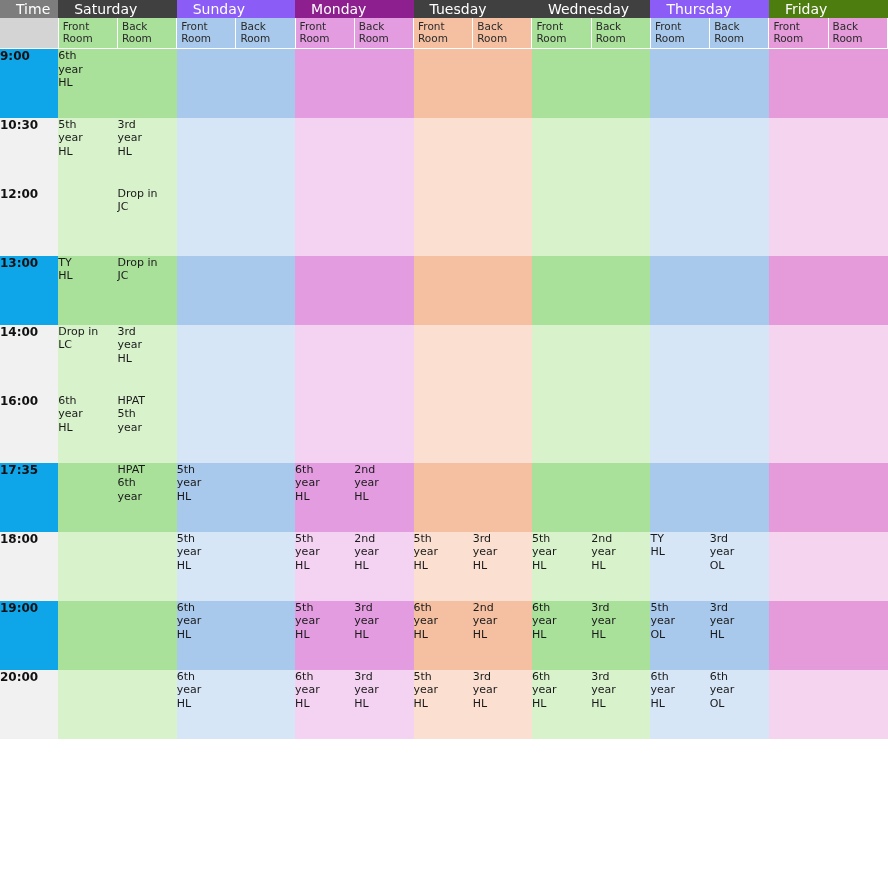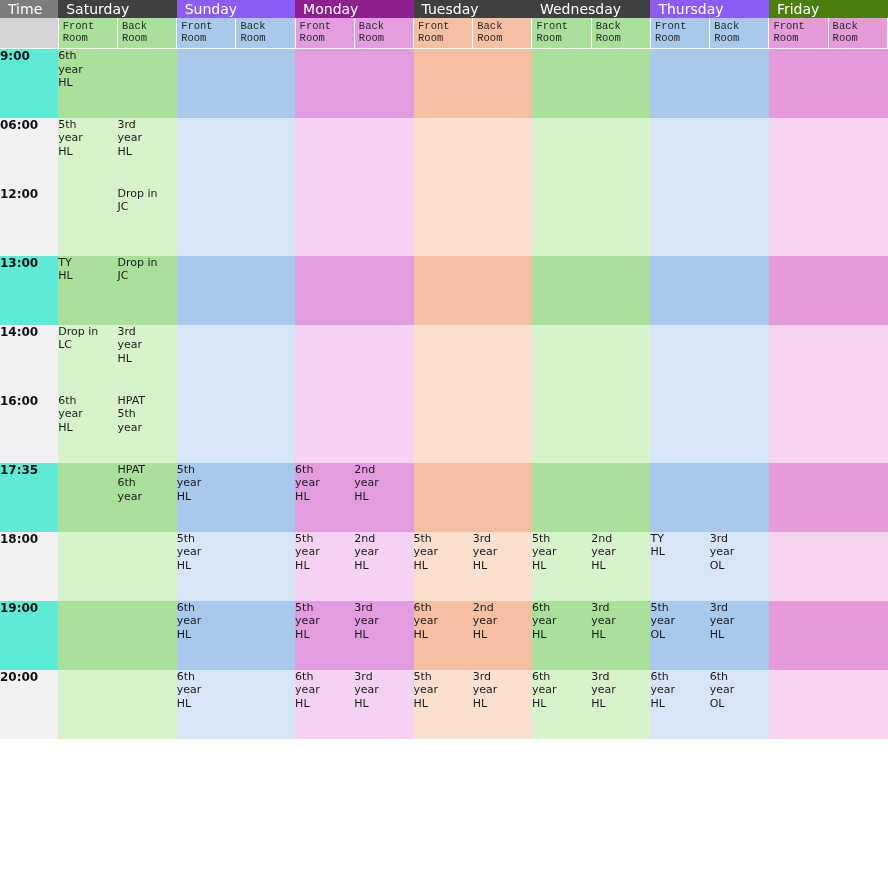"Time" tr.day-header th { padding-left: 8px -> 16px }
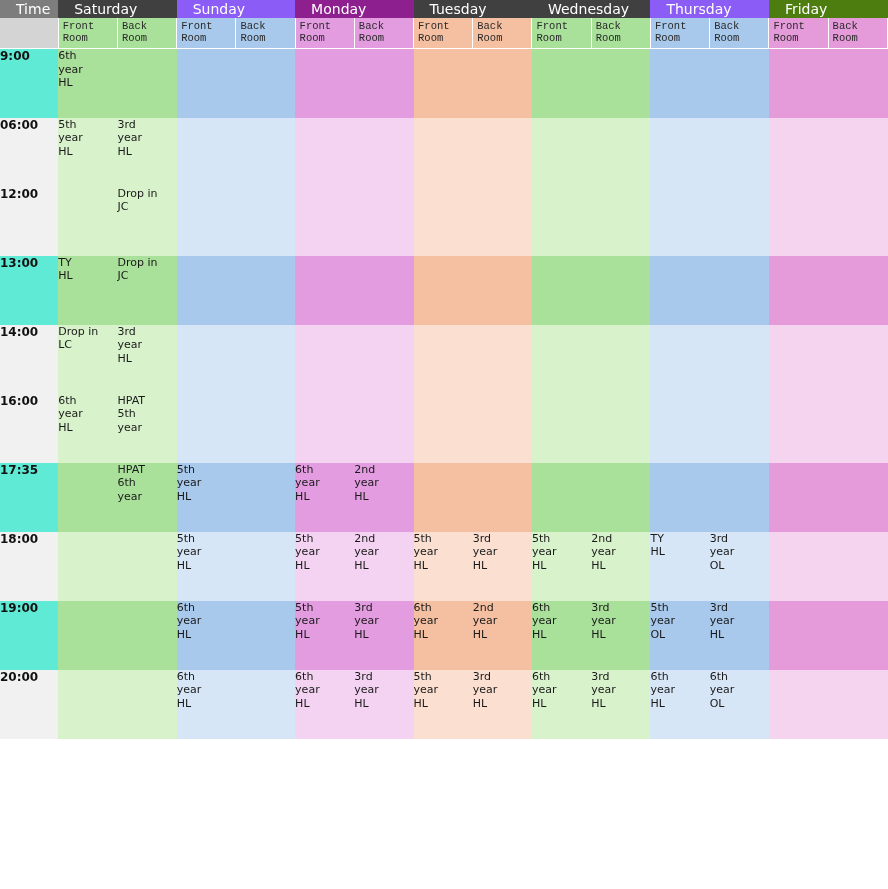"Front Room" tr.room-header td { font-family: Liberation Mono, monospace -> none }
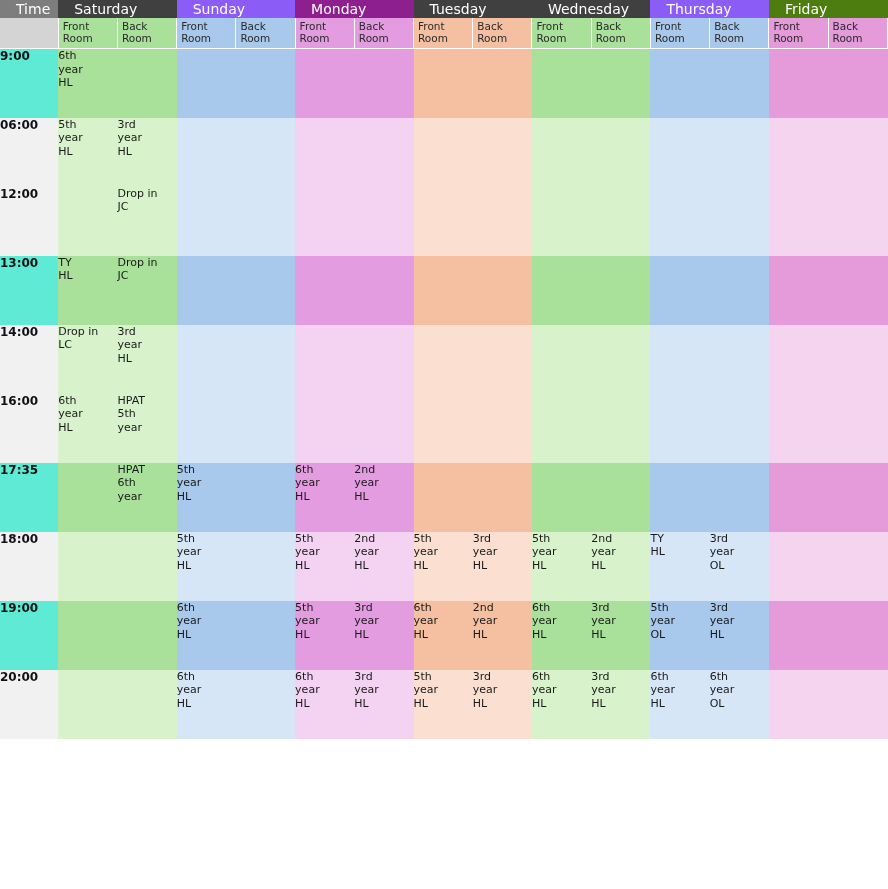"9:00" tr.row-dark td.time-cell { background: #5eead4 -> #0ea5e9 }
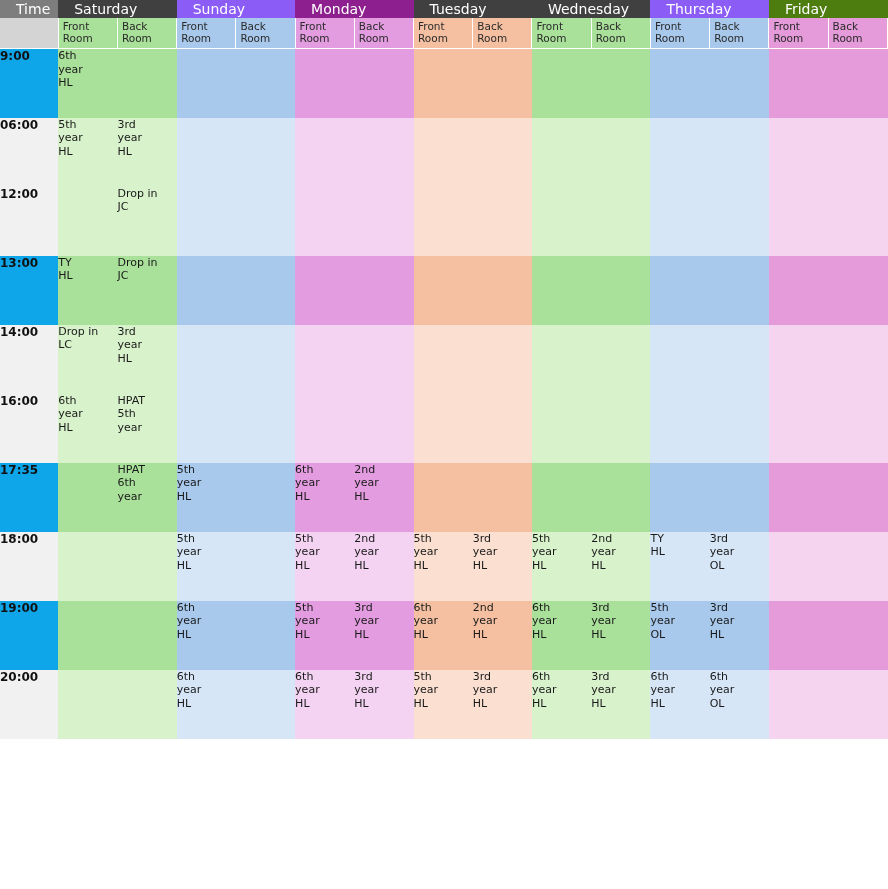"06:00" td.time-cell { text: 06:00 -> 10:30 }
